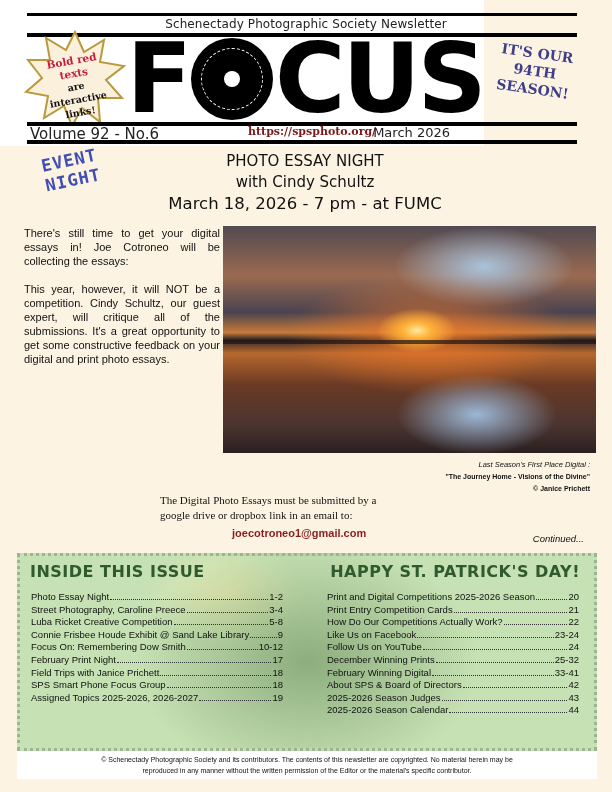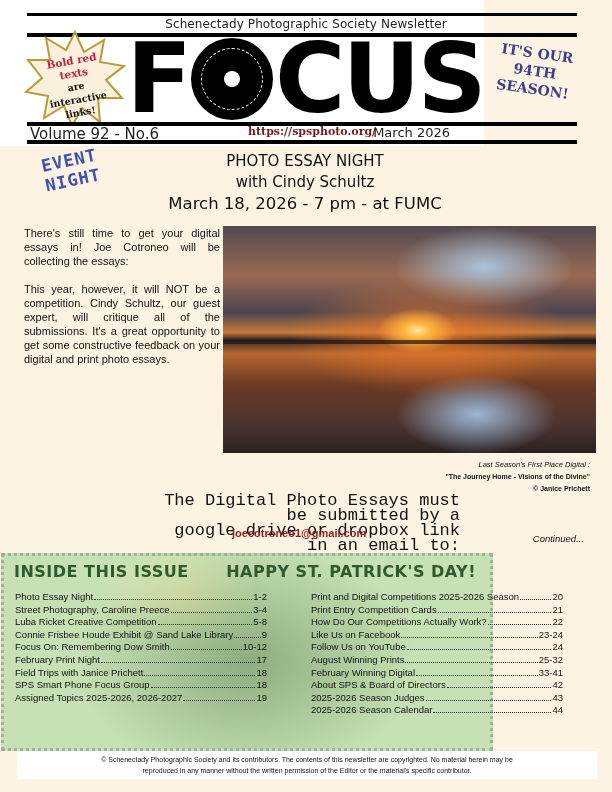"The Digital Photo Essays must" .submit-note { font-family: Liberation Mono, monospace -> Liberation Serif, serif; font-size: 17px -> 11px; text-align: right -> left }
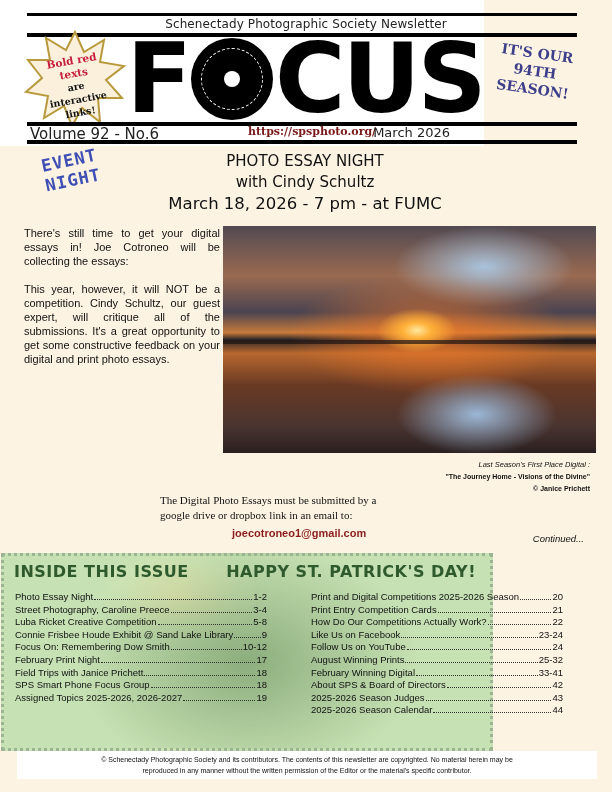"INSIDE THIS ISSUE" .inside-box { left: 1px -> 17px; width: 492px -> 580px }
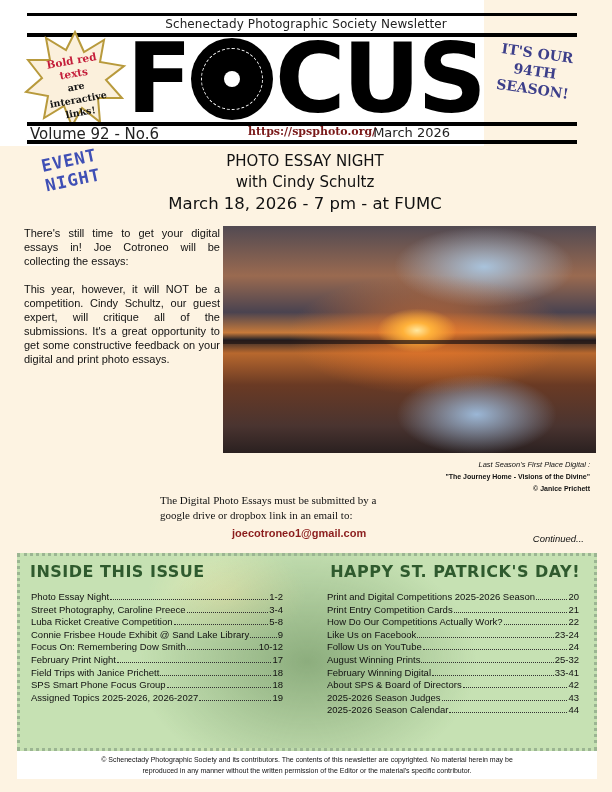"August Winning Prints" span.t { text: August -> December }
